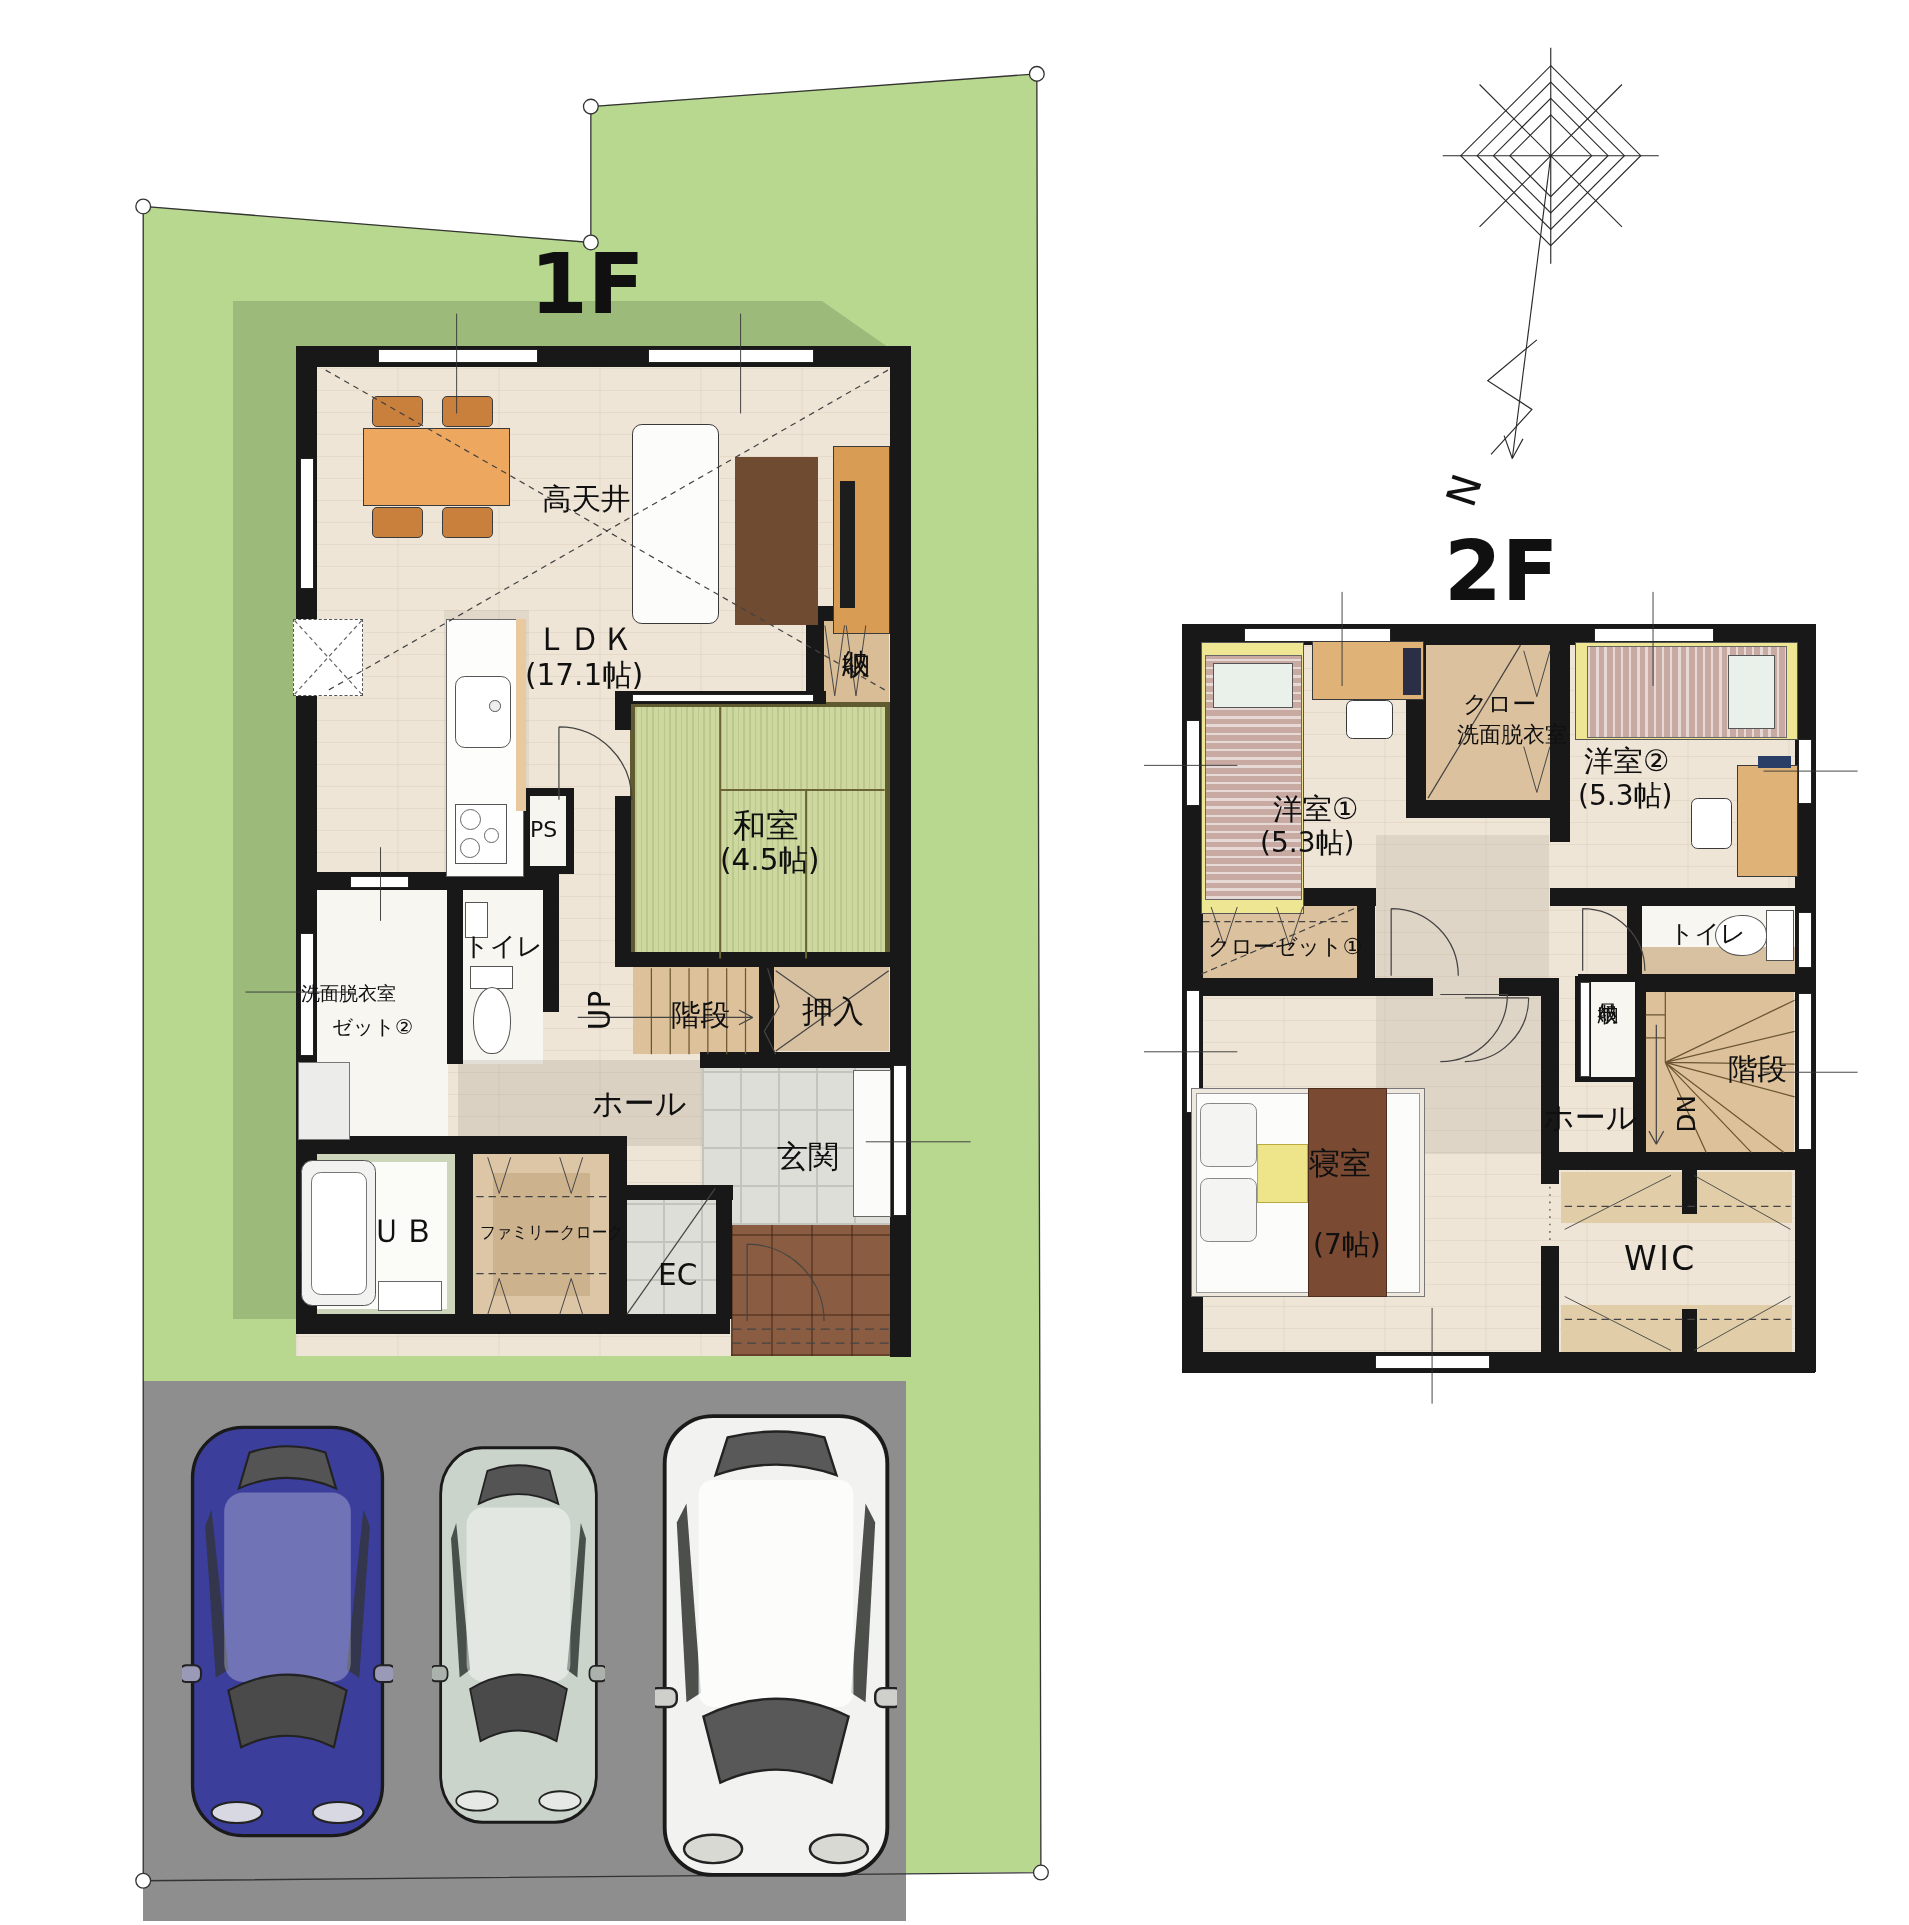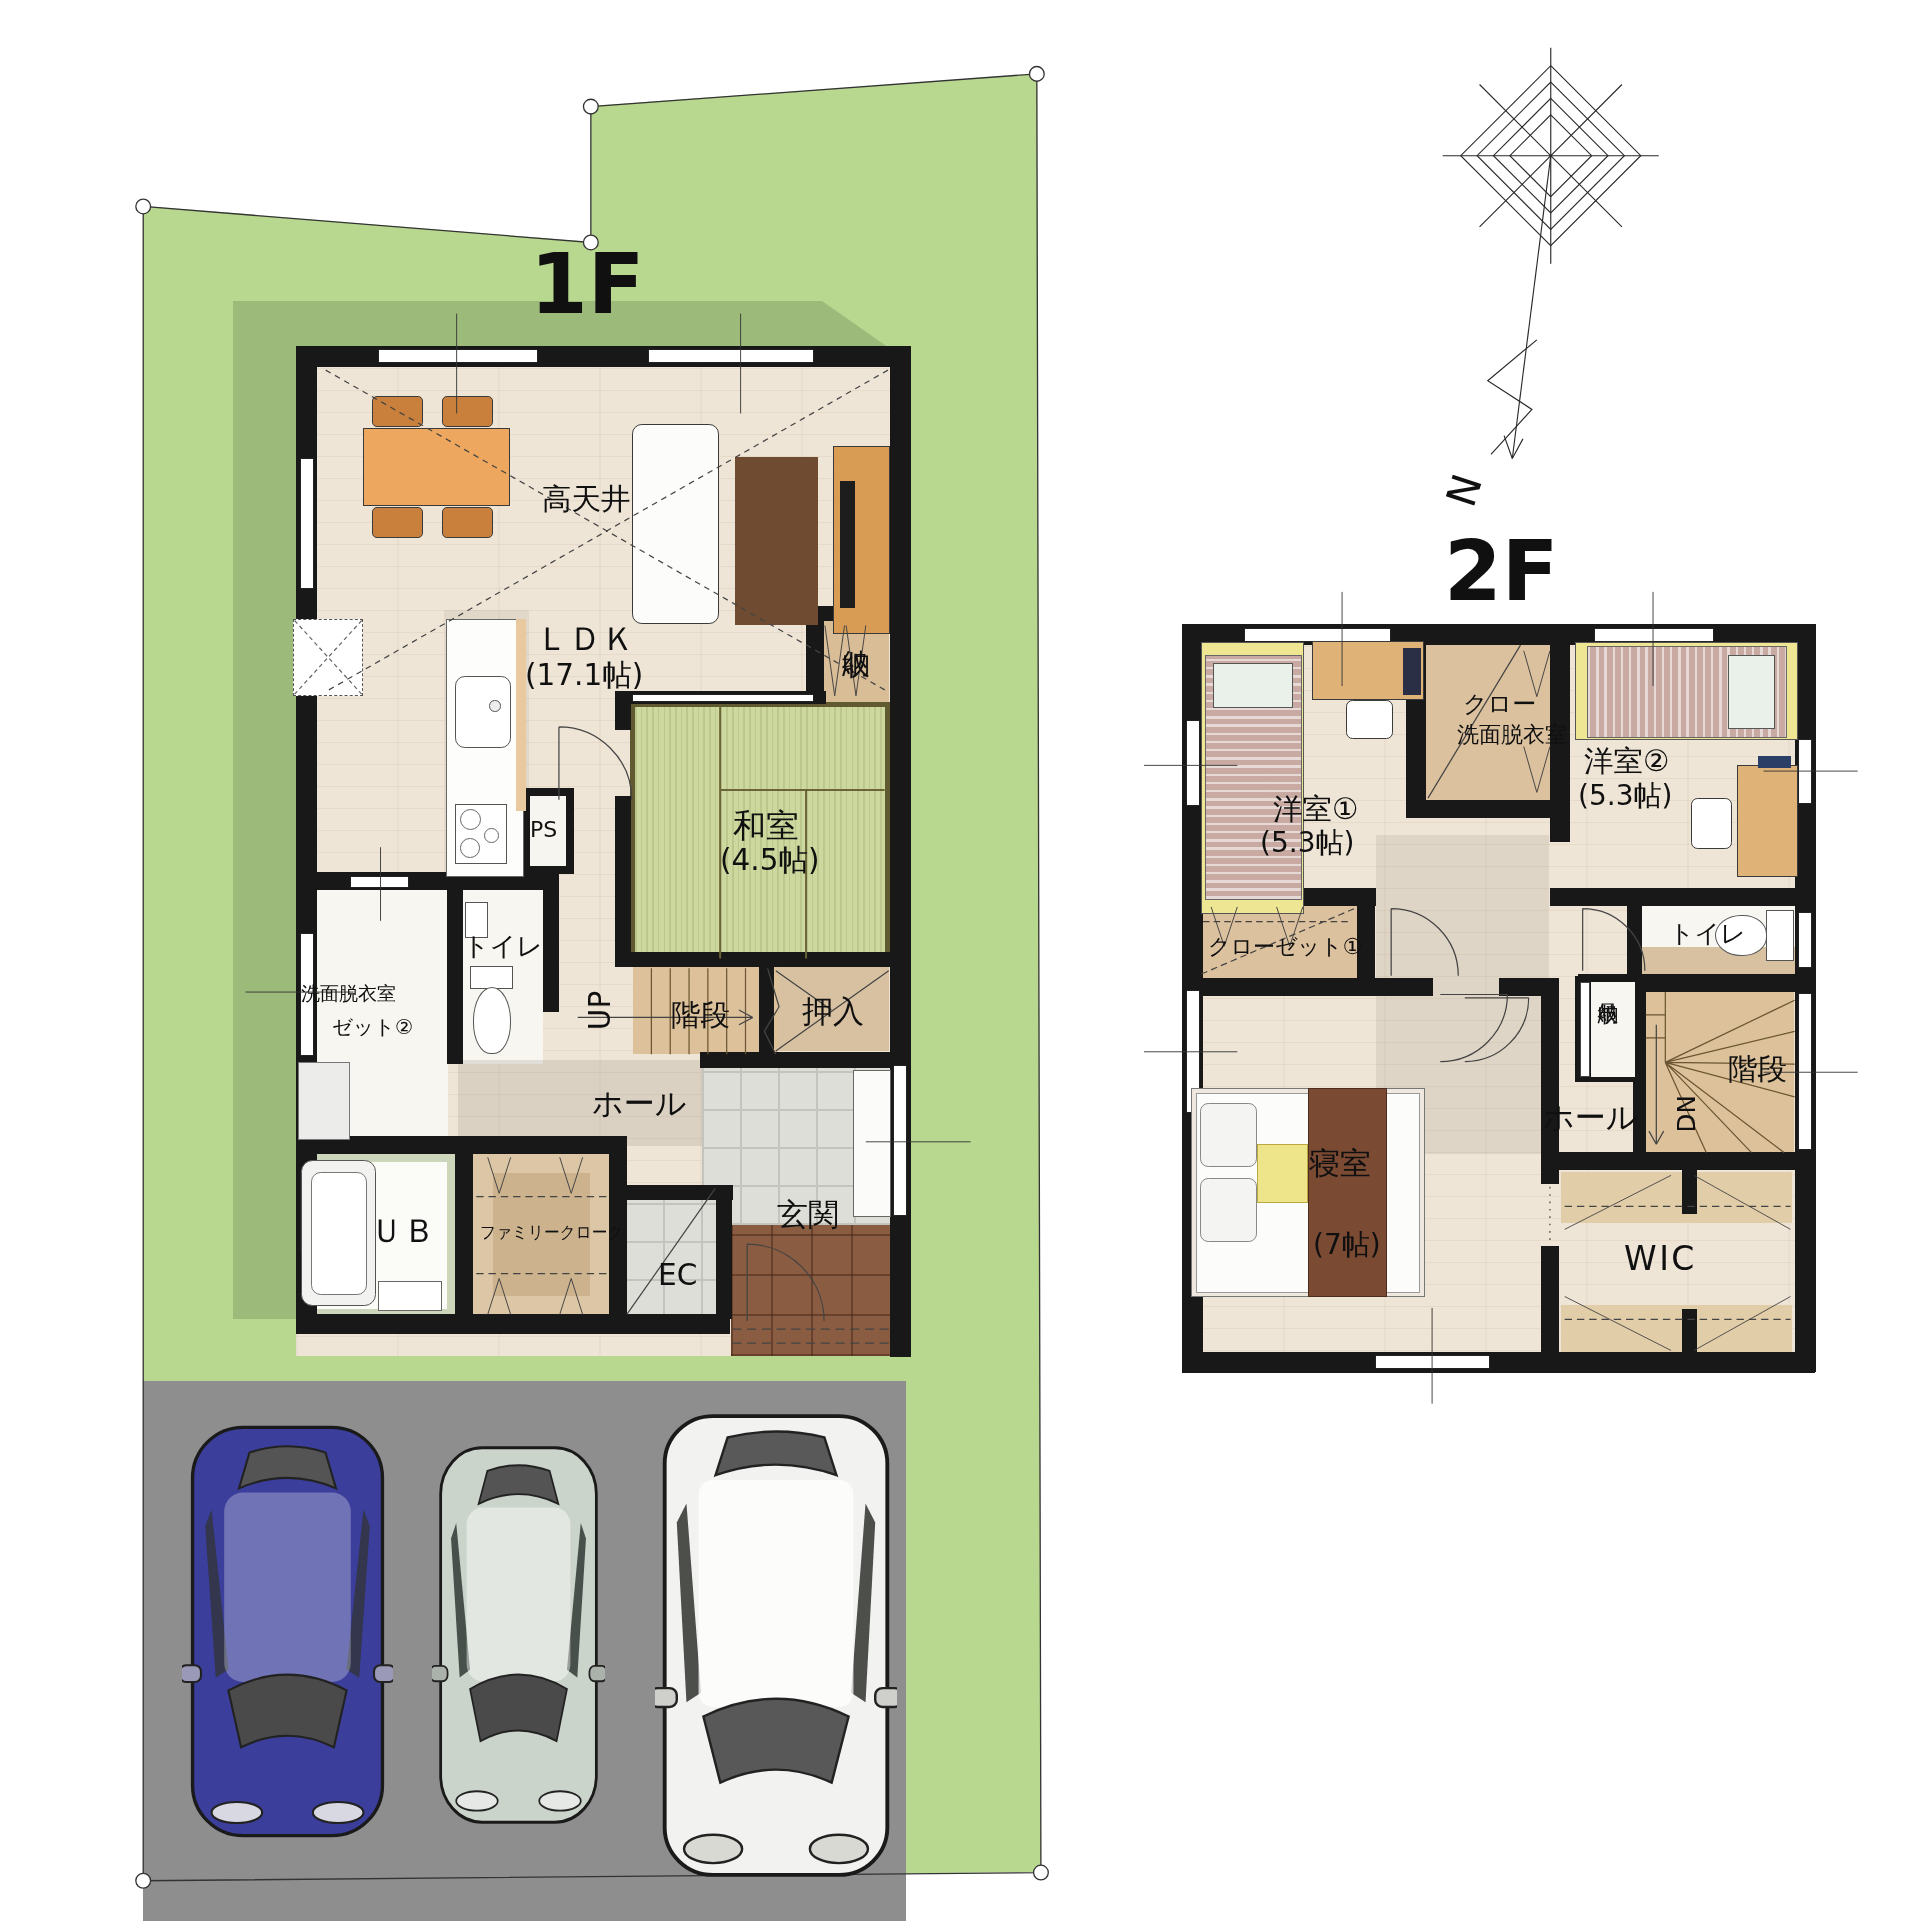"玄関" div.lbl { top: 1198px -> 1140px }
